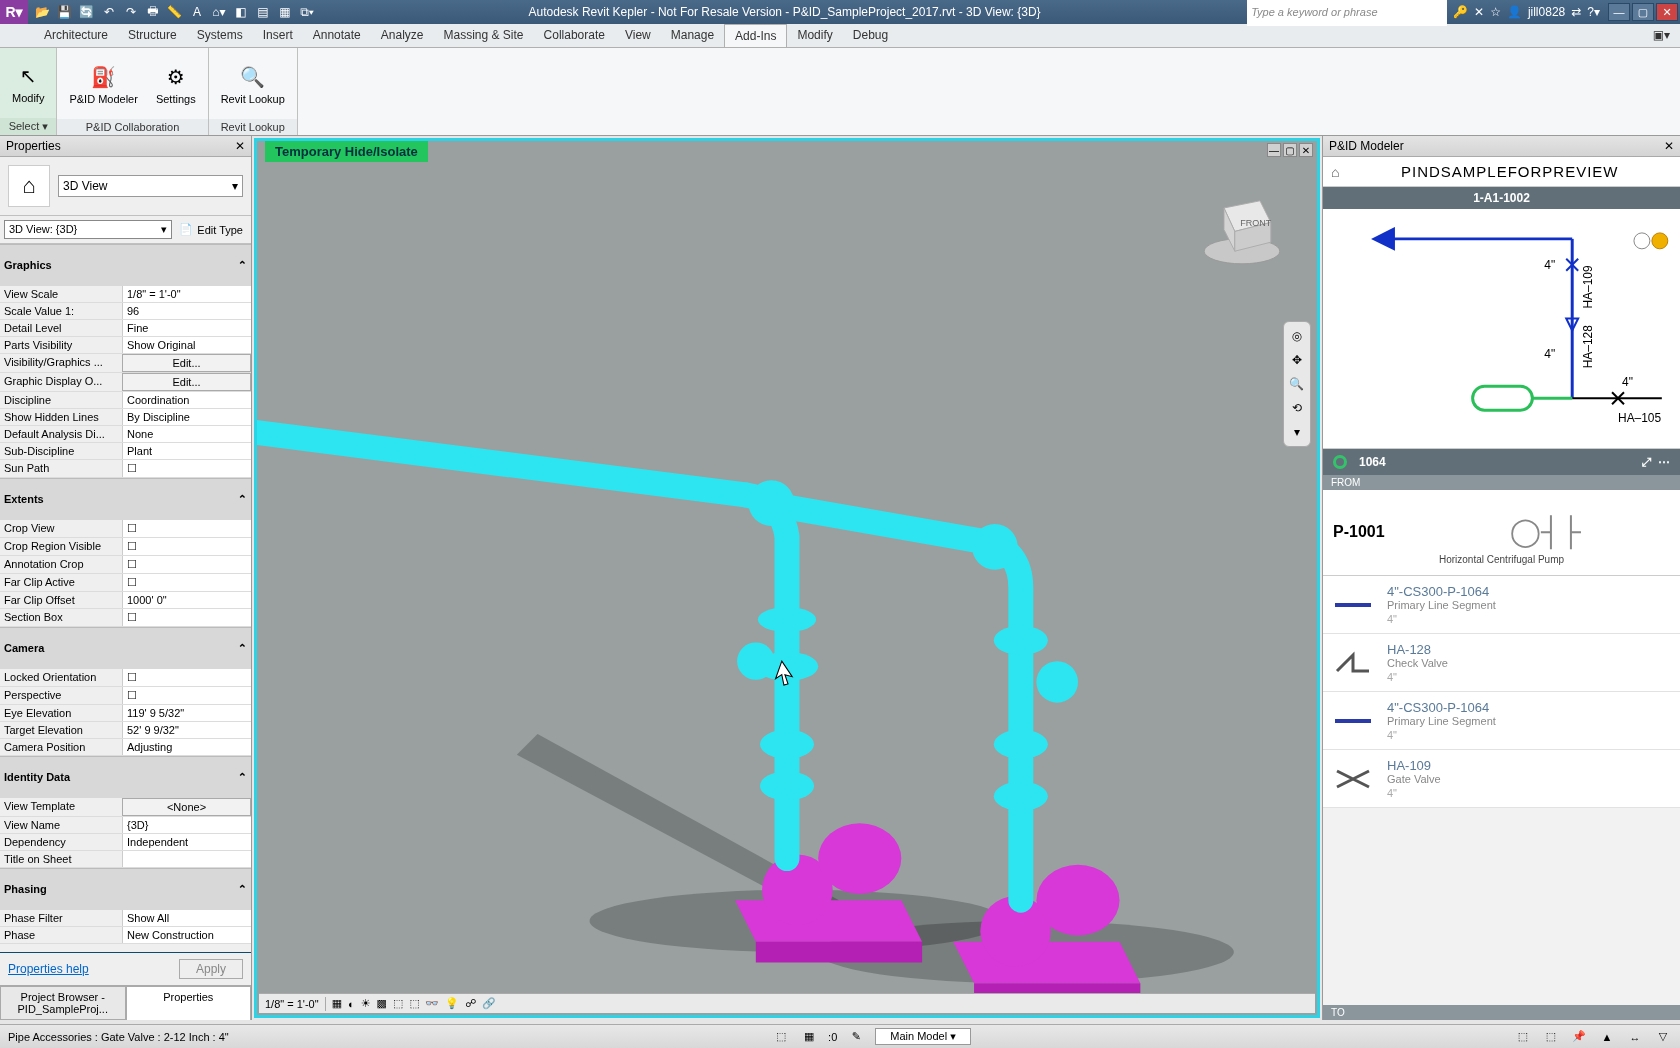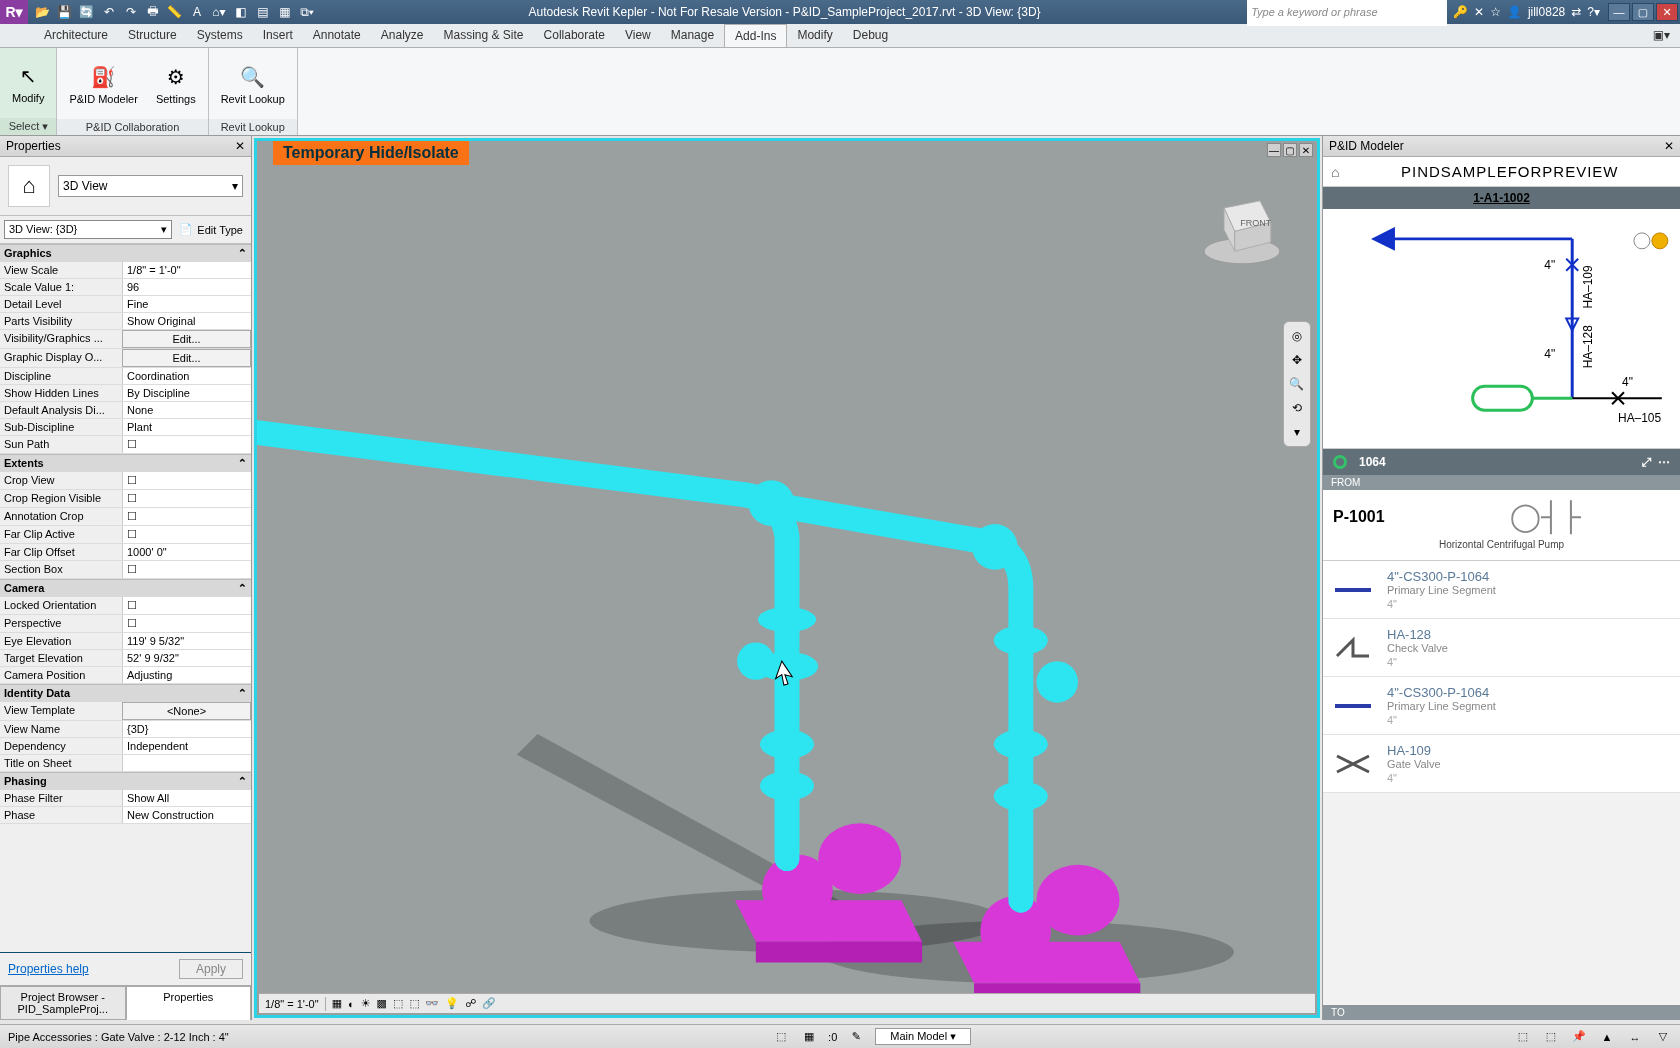"Temporary Hide/Isolate" .viewport .badge { background: #f97316 -> #22c55e; font-size: 16px -> 13px; left: 16px -> 8px }
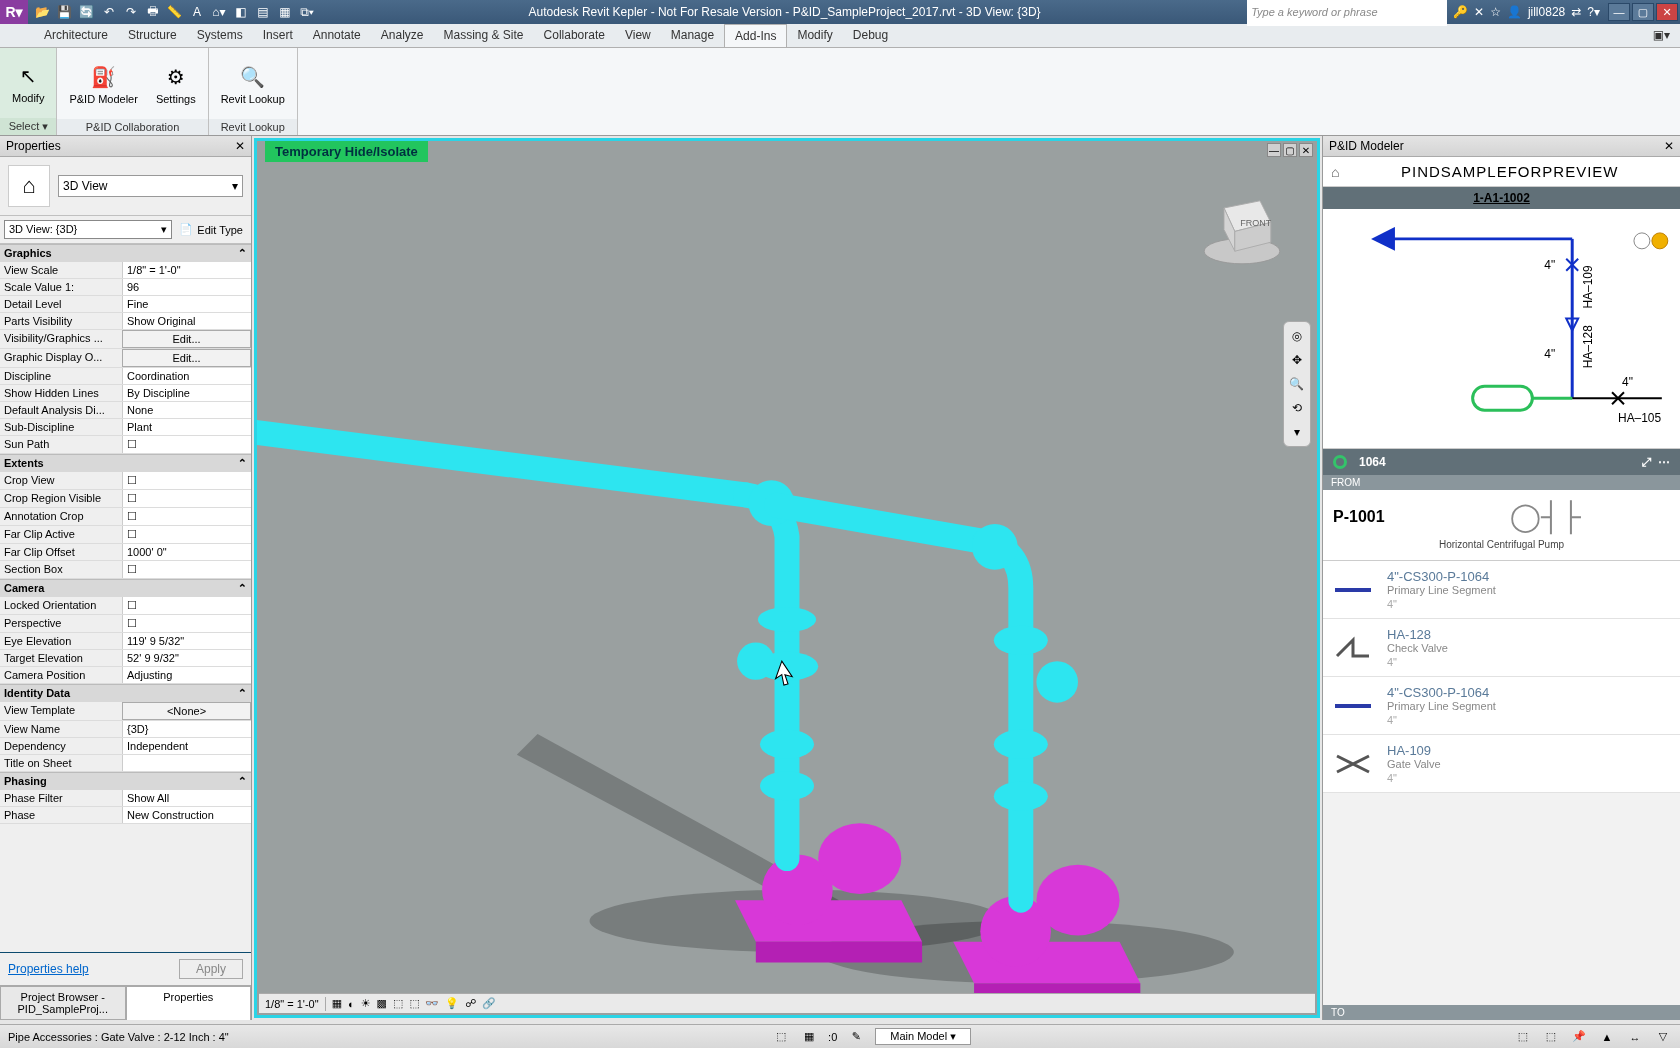"1-A1-1002" .pid .docrow { color: #000000 -> #ffffff; text-decoration: underline -> none }
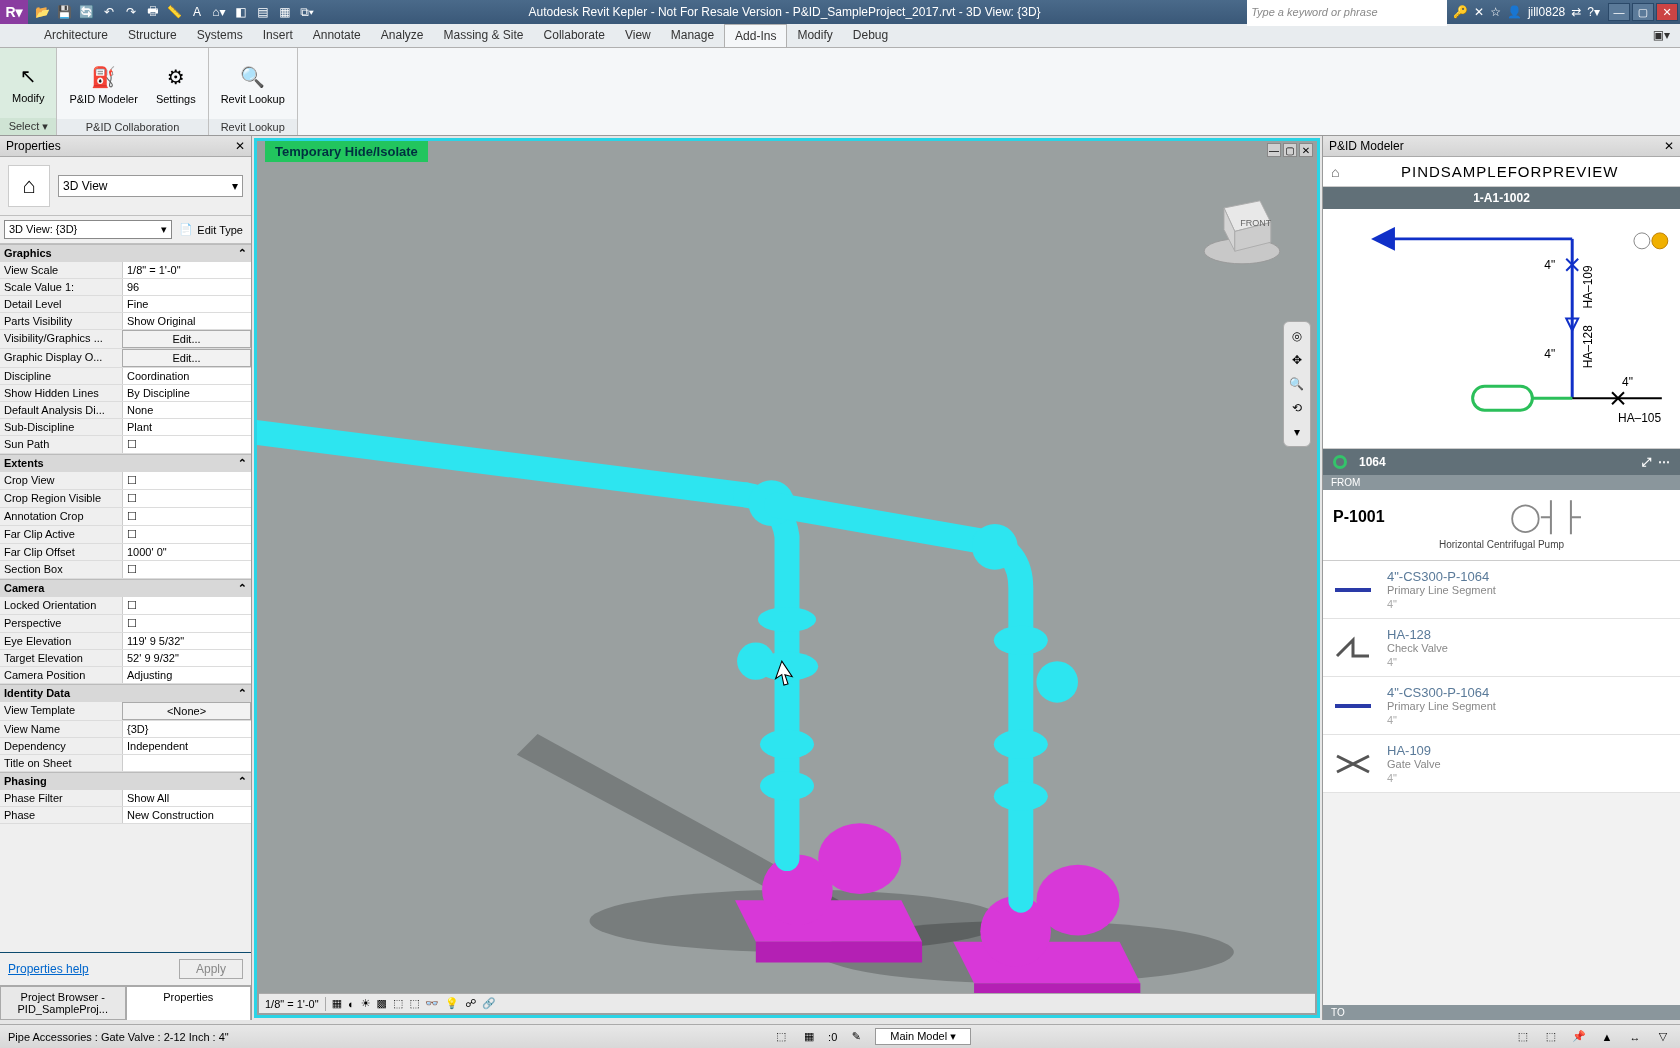"Graphics" .props .cat { padding: 2px 4px -> 14px 4px }
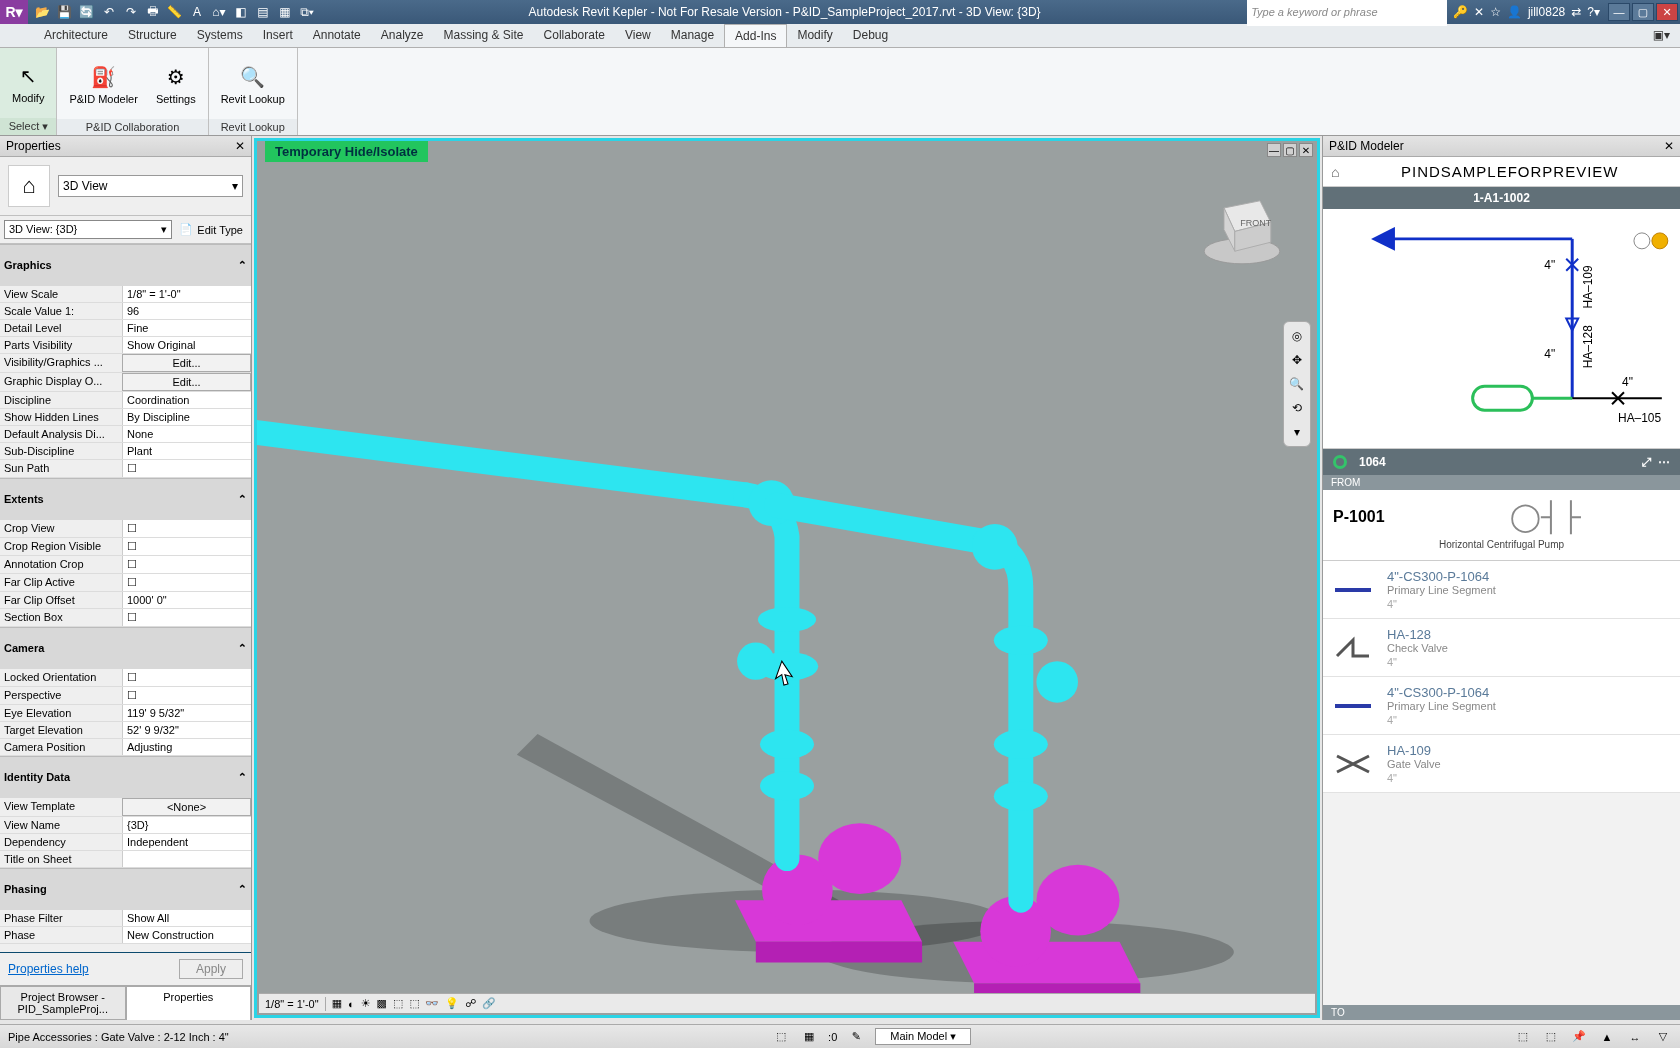"P-1001" .pid .pump .top { margin-top: none -> 15px }
